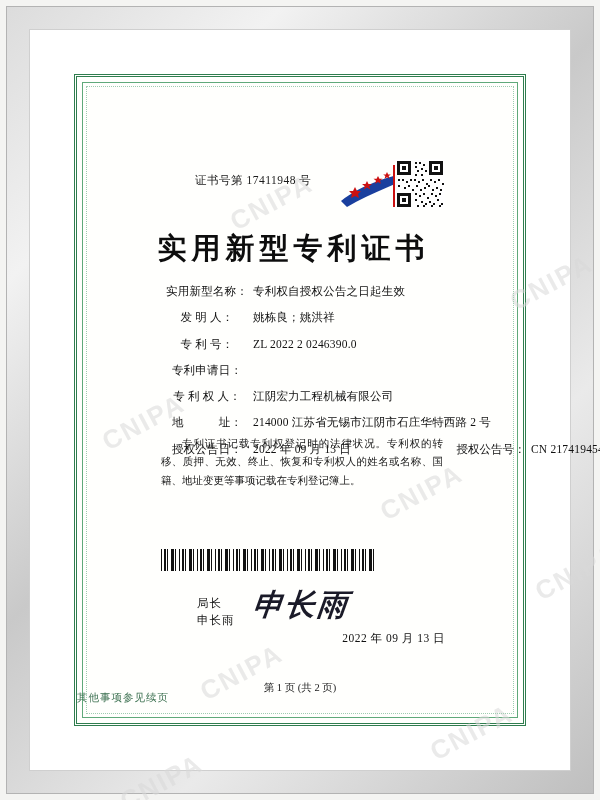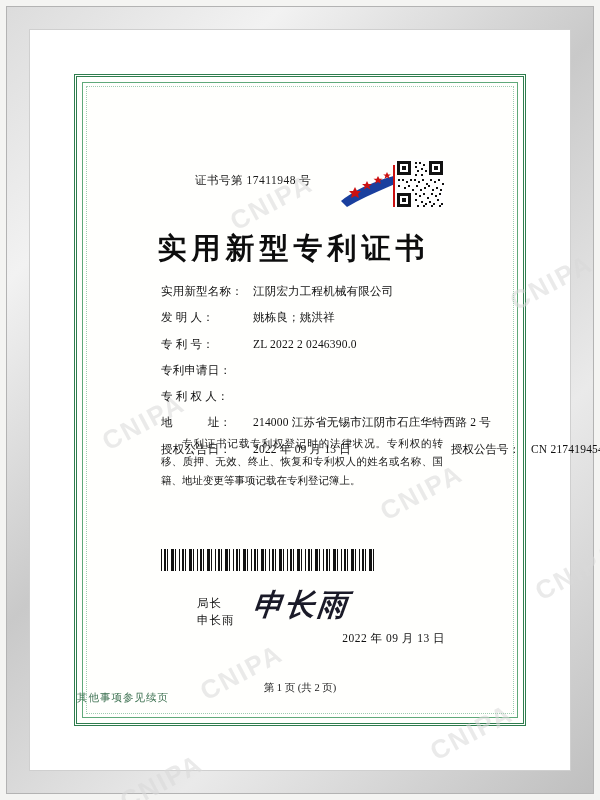"实用新型名称：" .field-label { text-align: none -> center }
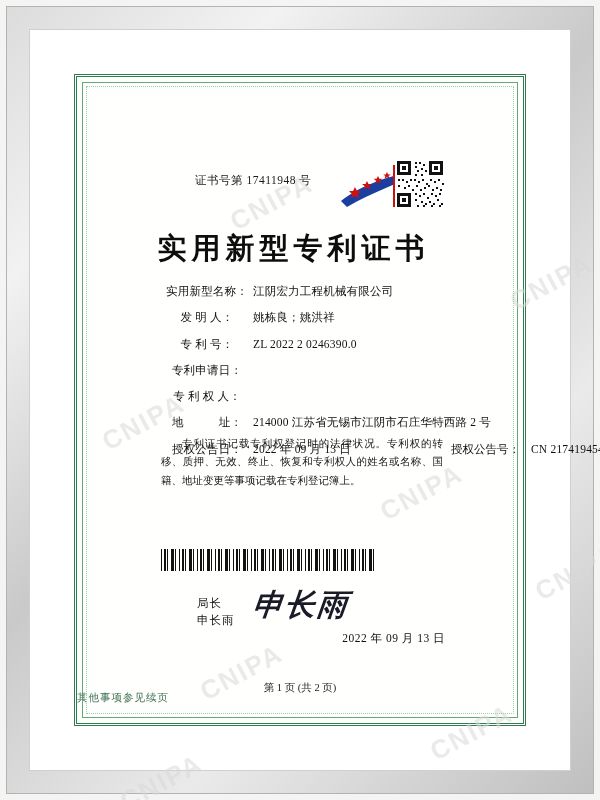"江阴宏力工程机械有限公司" div.field-value { text: 江阴宏力工程机械有限公司 -> 专利权自授权公告之日起生效 }
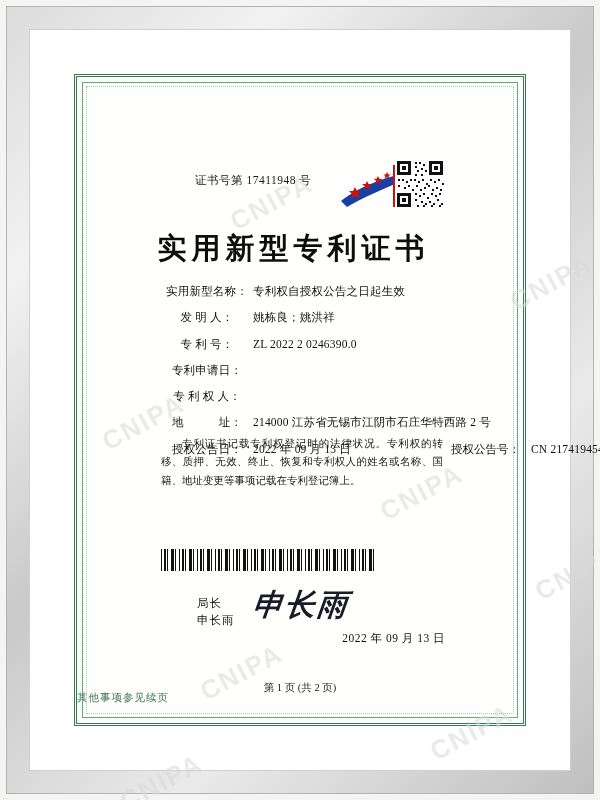"江阴宏力工程机械有限公司" div.field-value { html: none -> <div>江阴宏力工程机械有限公司</div> }
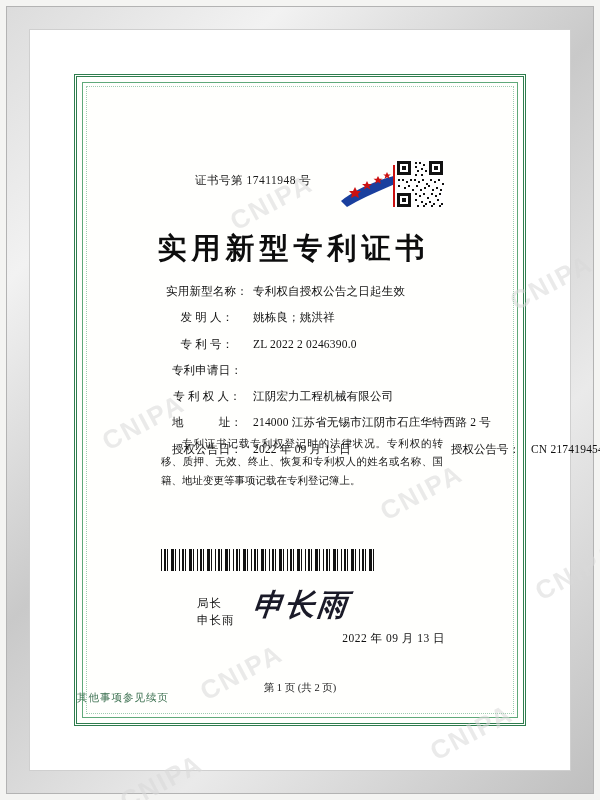"授权公告号：" .field-label2 { text-align: none -> center }
